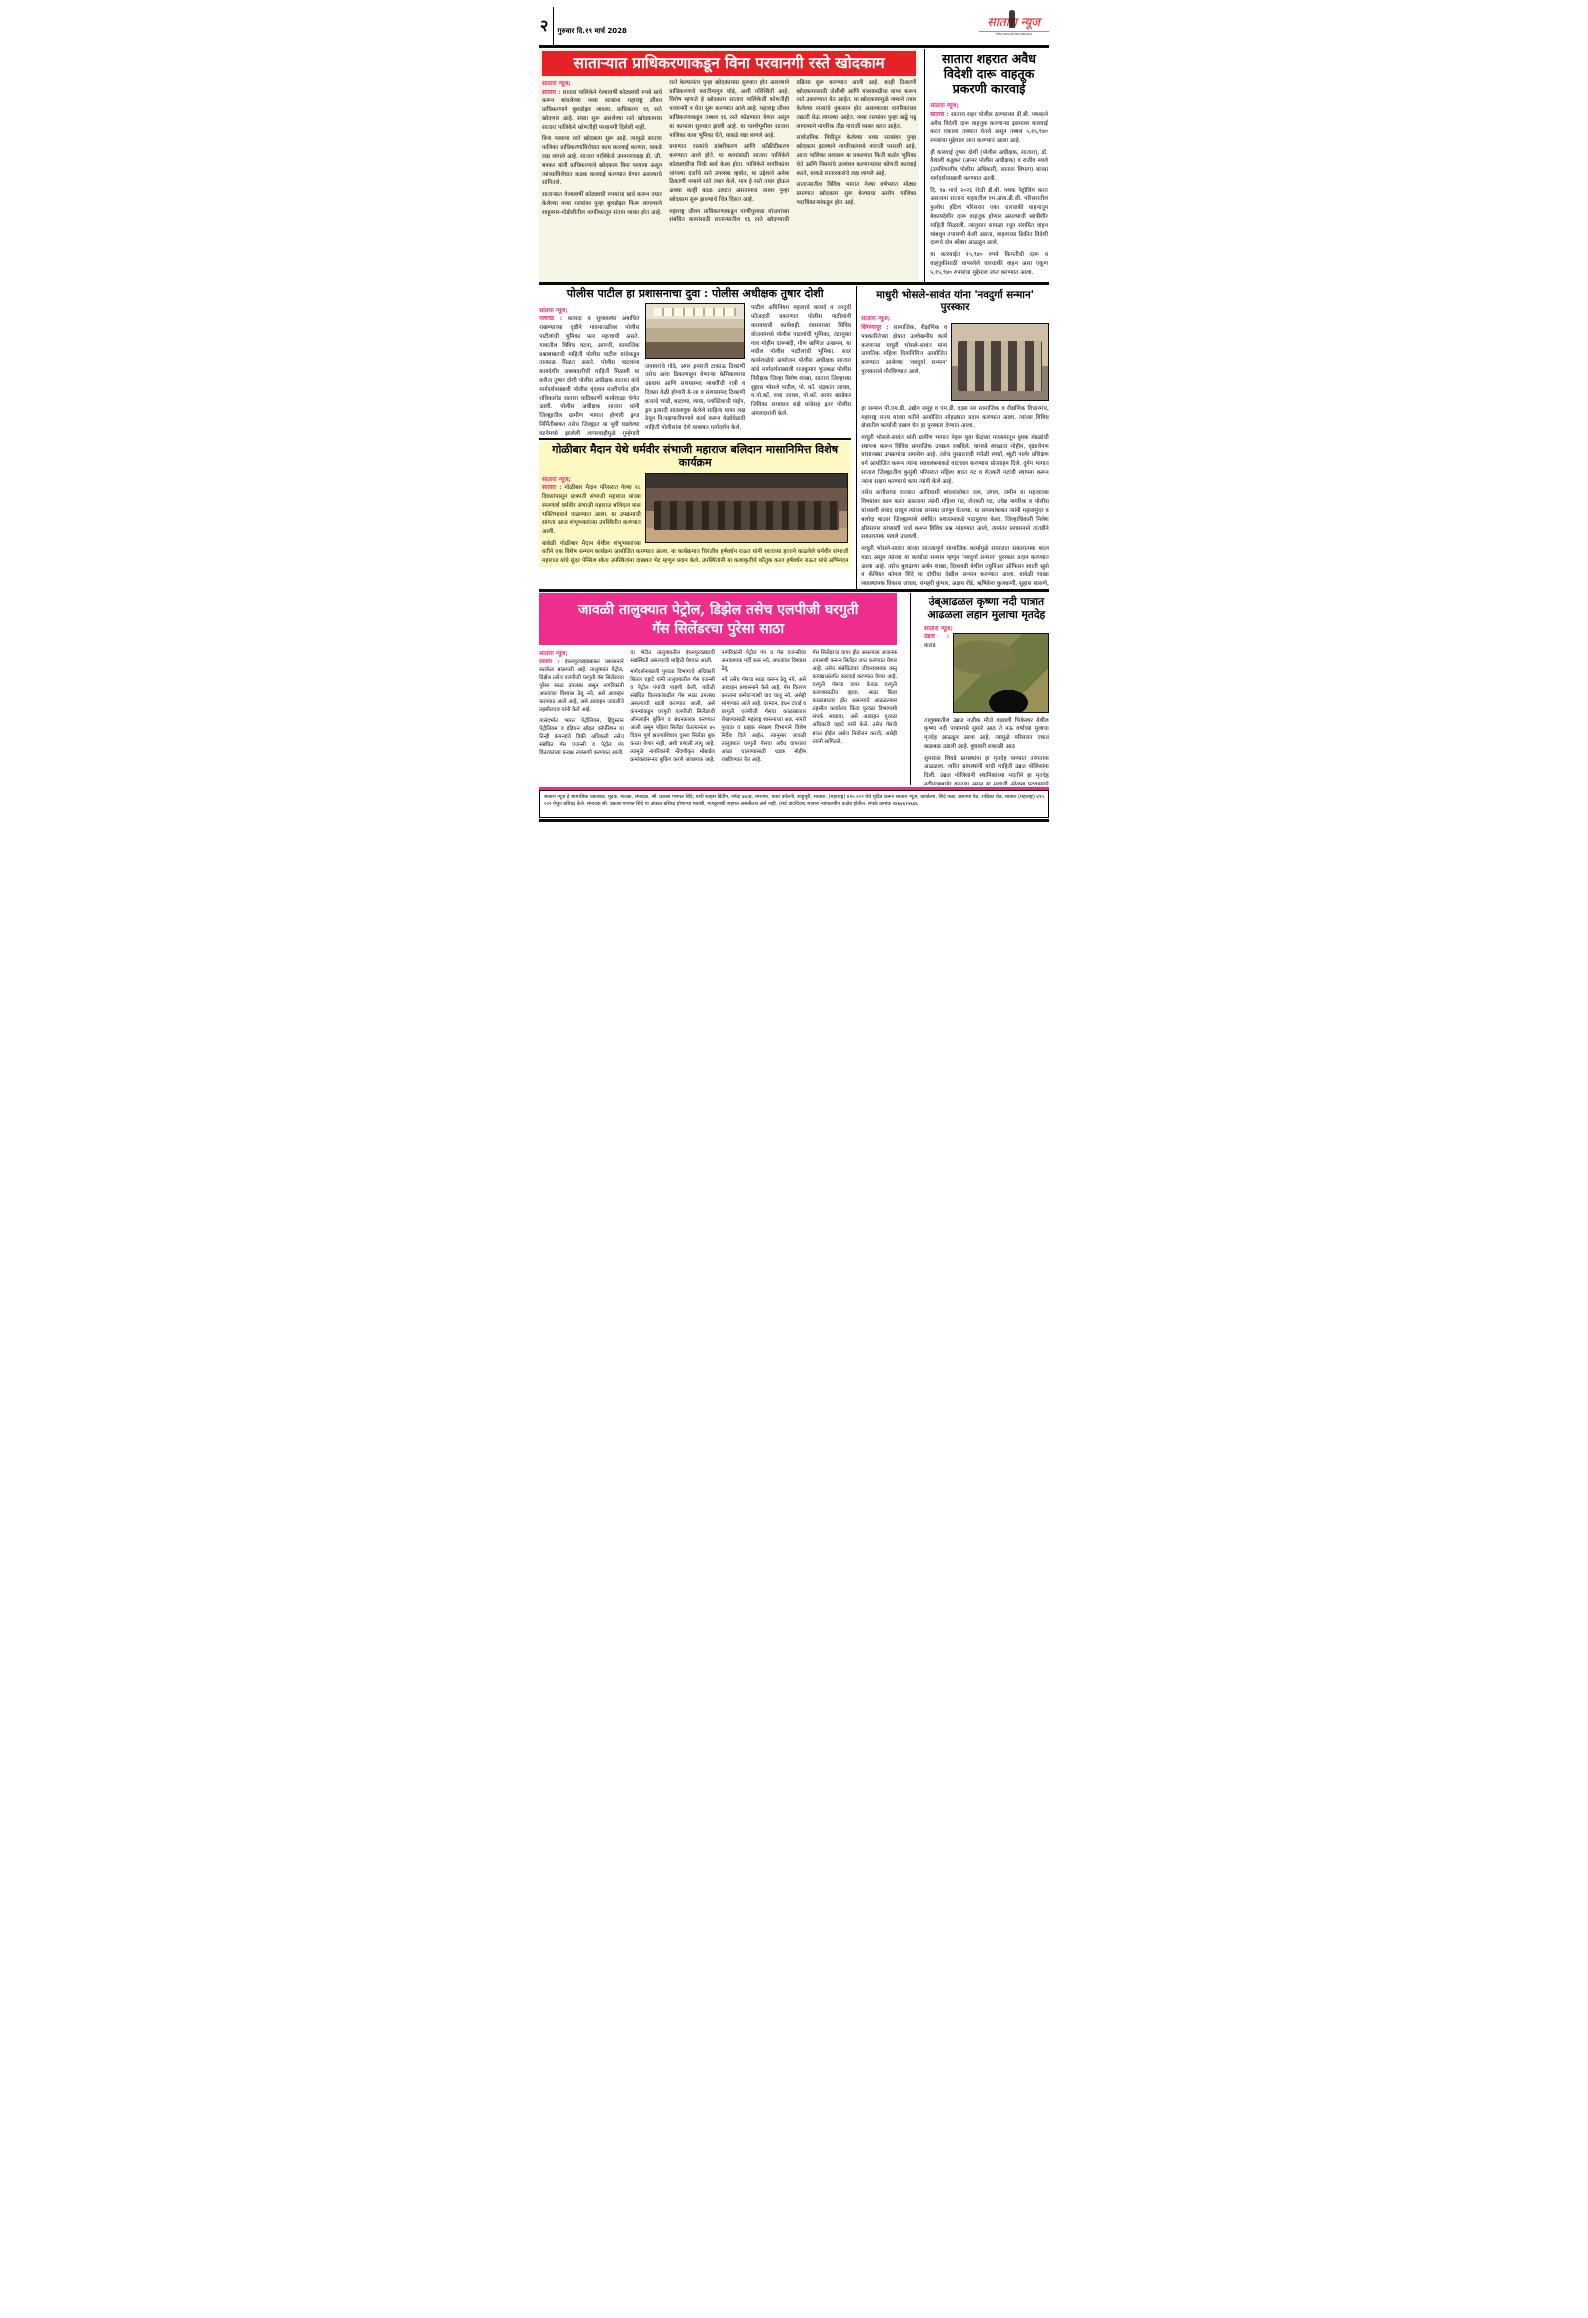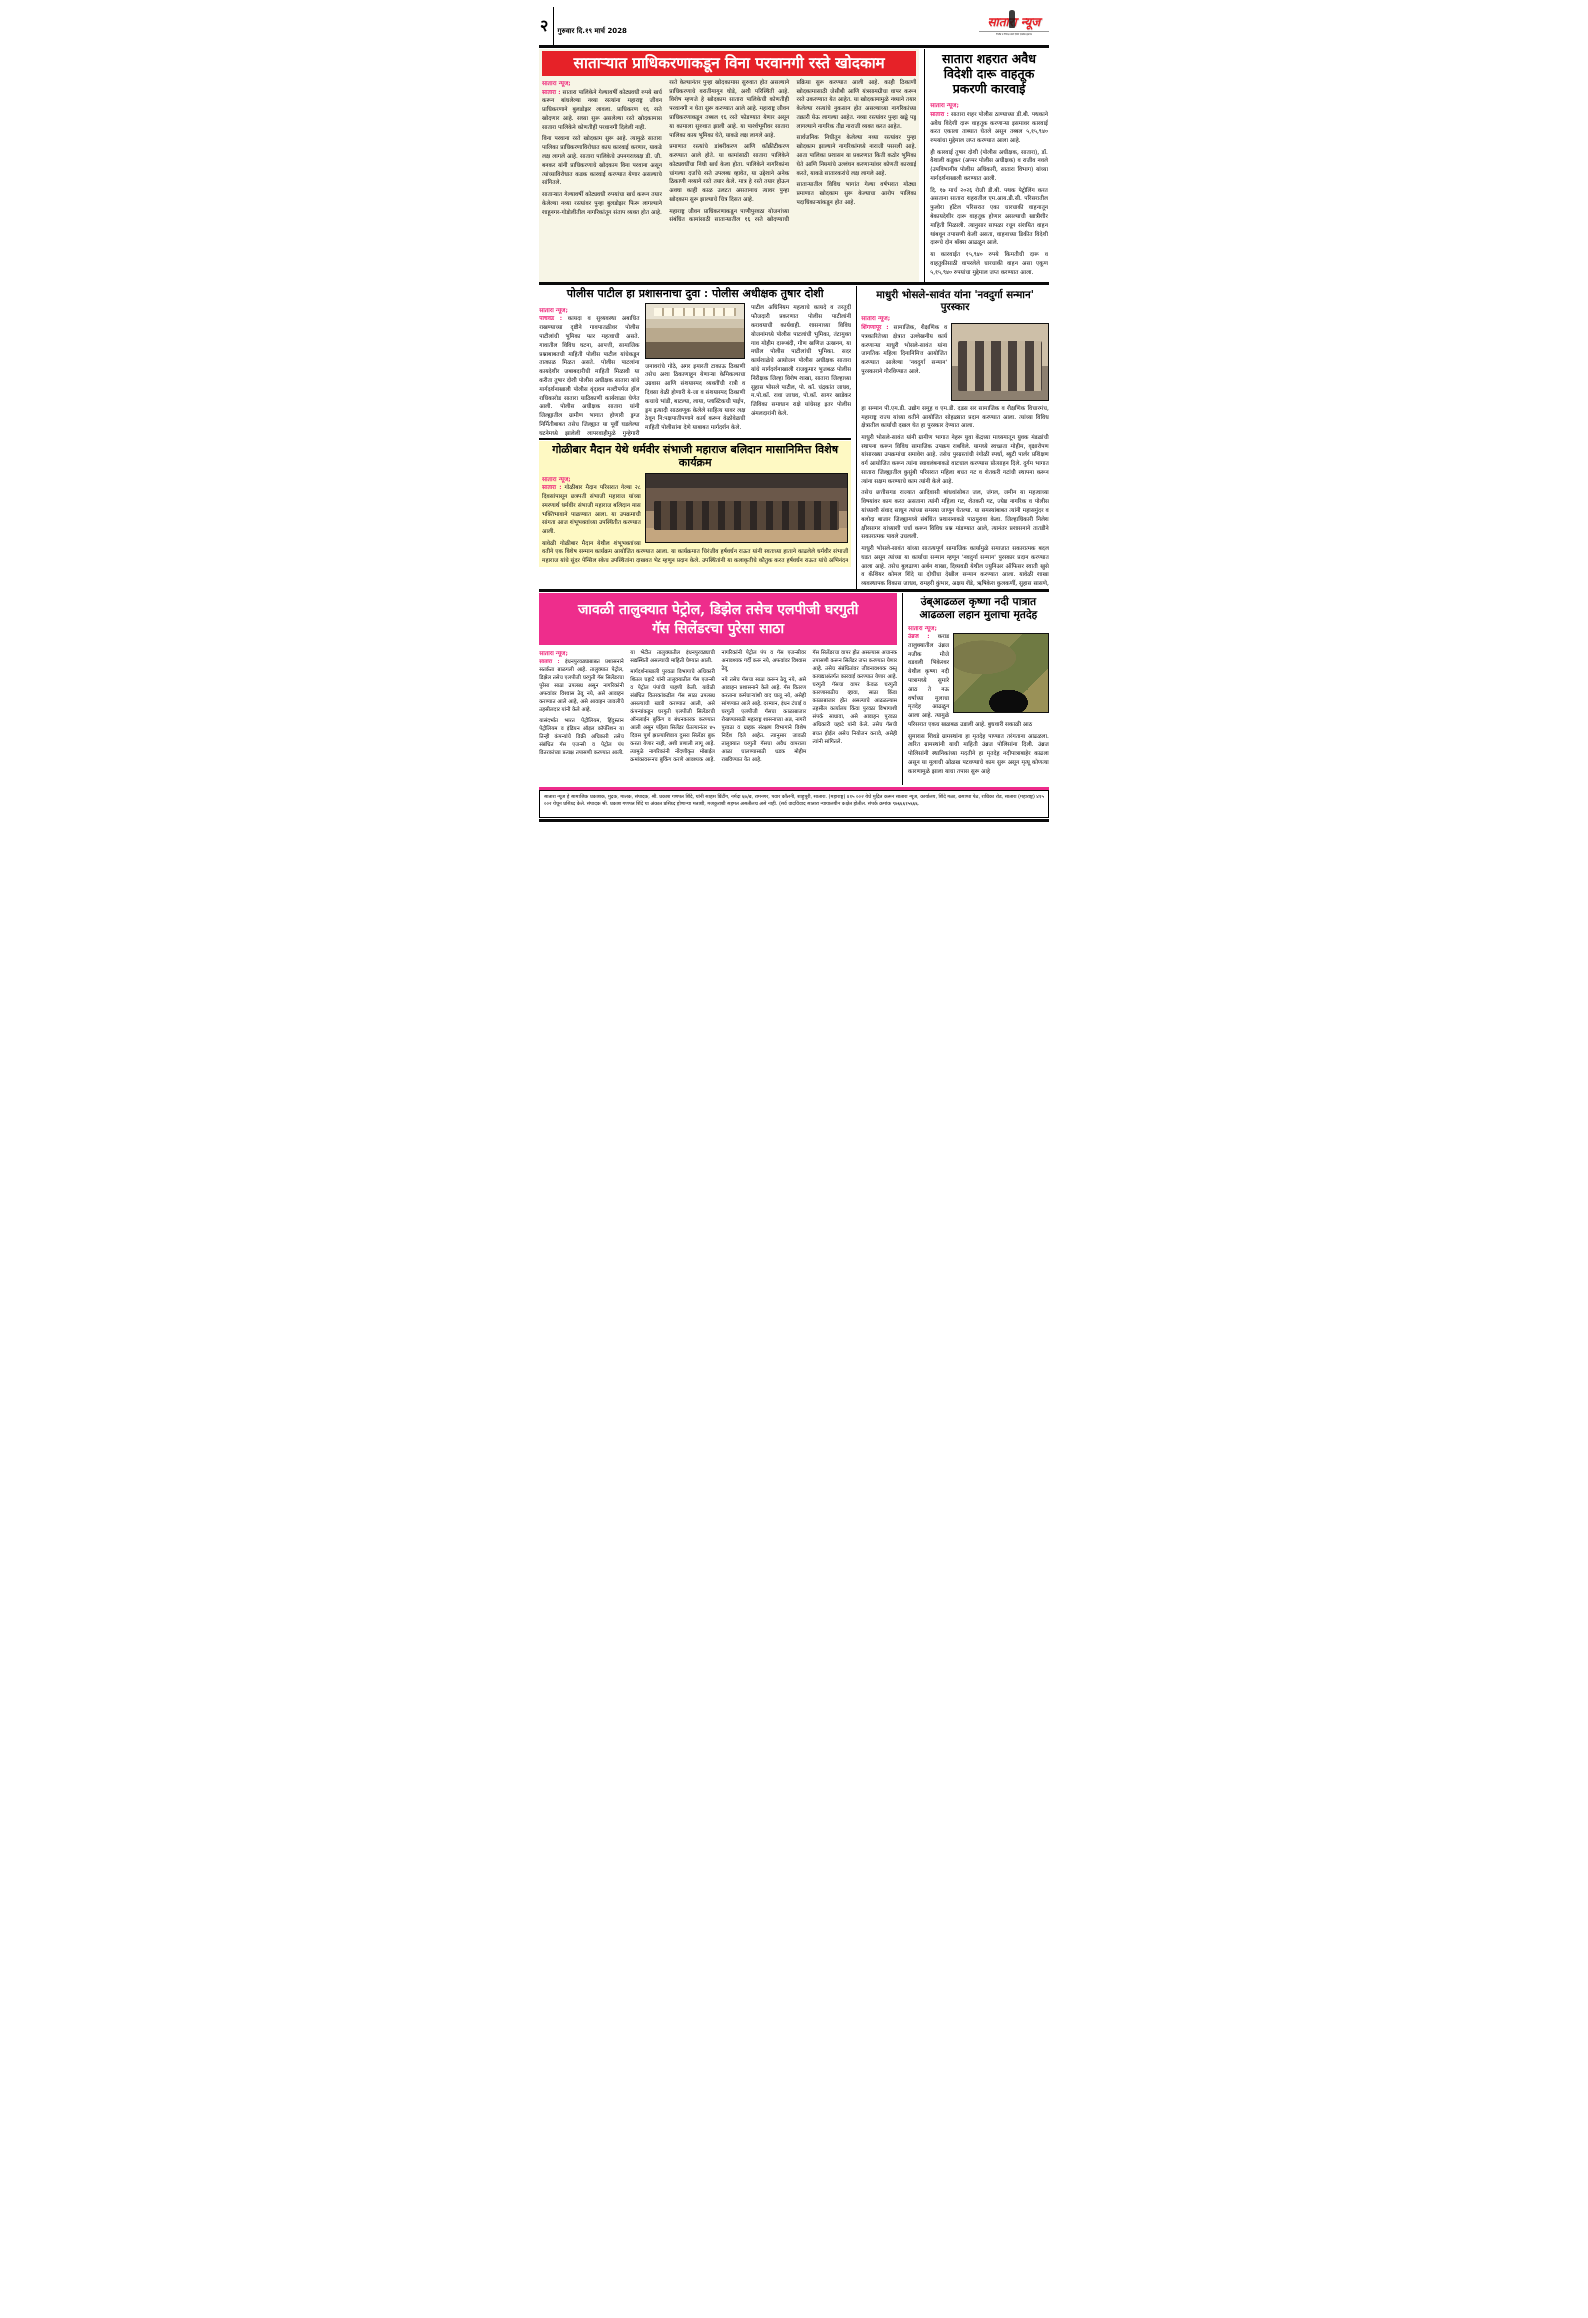"सातारा न्यूज" .logo .t { font-weight: bold -> normal }
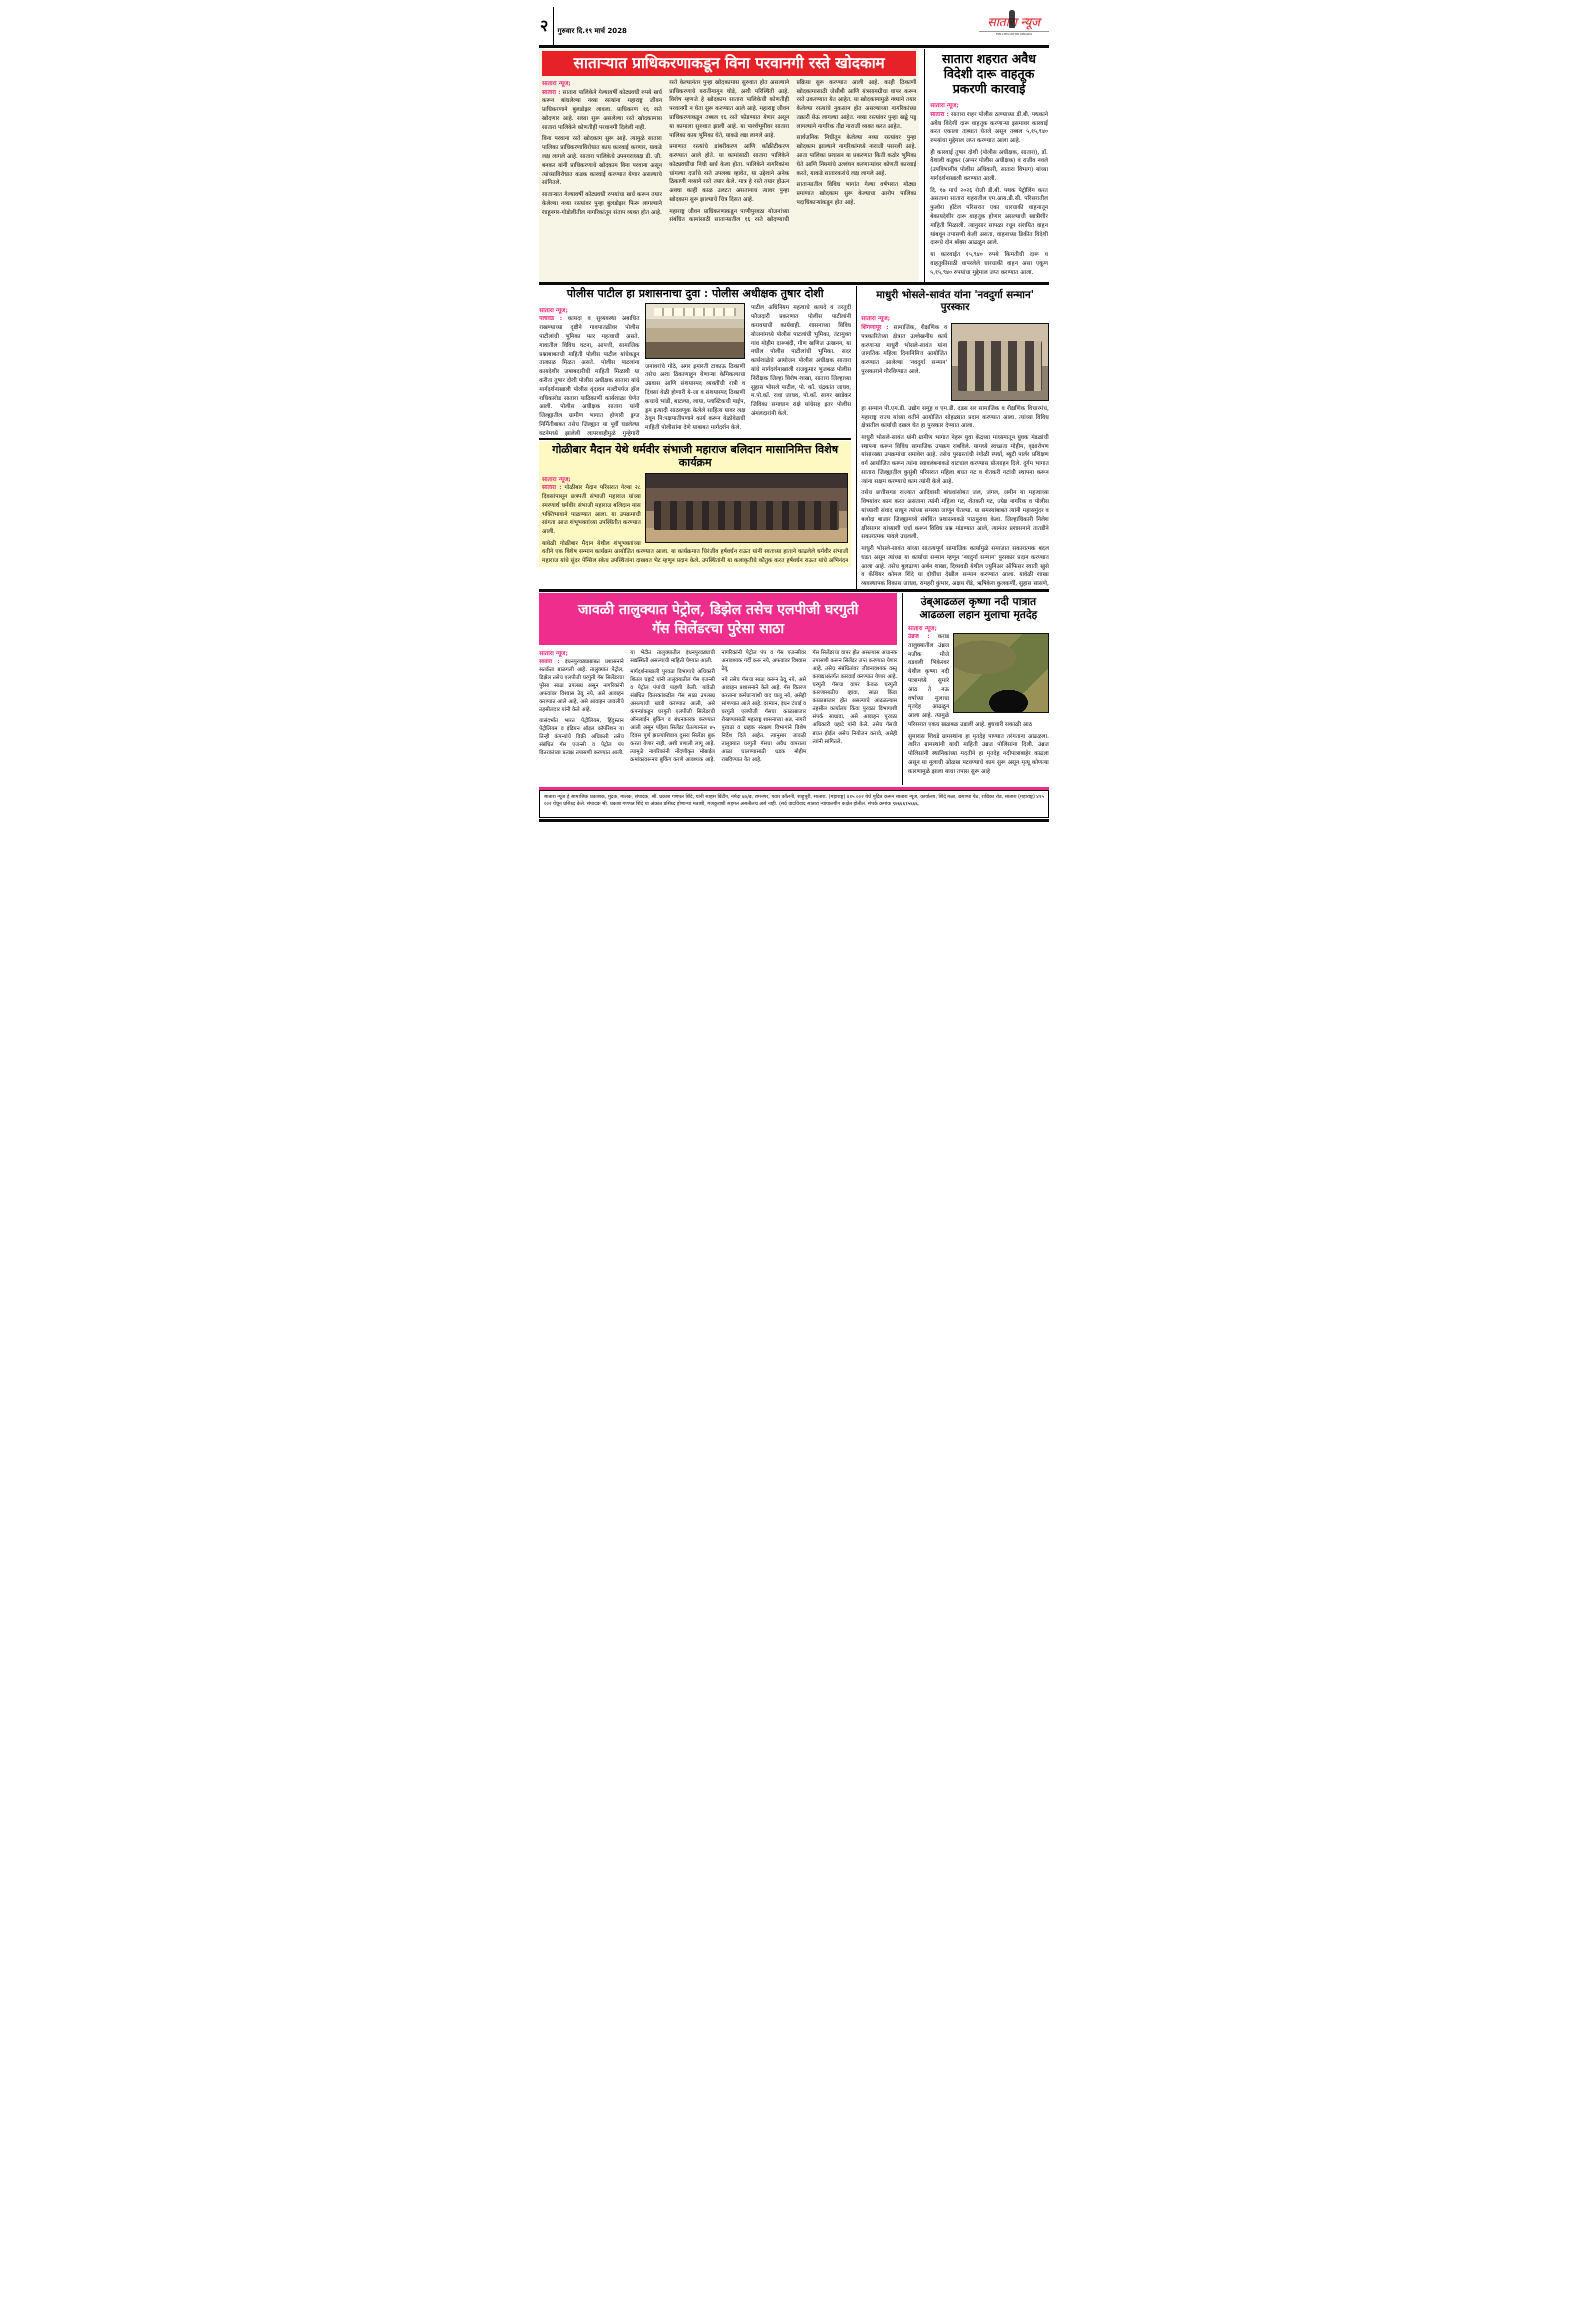"जावळी तालुक्यात पेट्रोल, डिझेल तसेच" .sec-bot { gap: 5px -> 13px }
